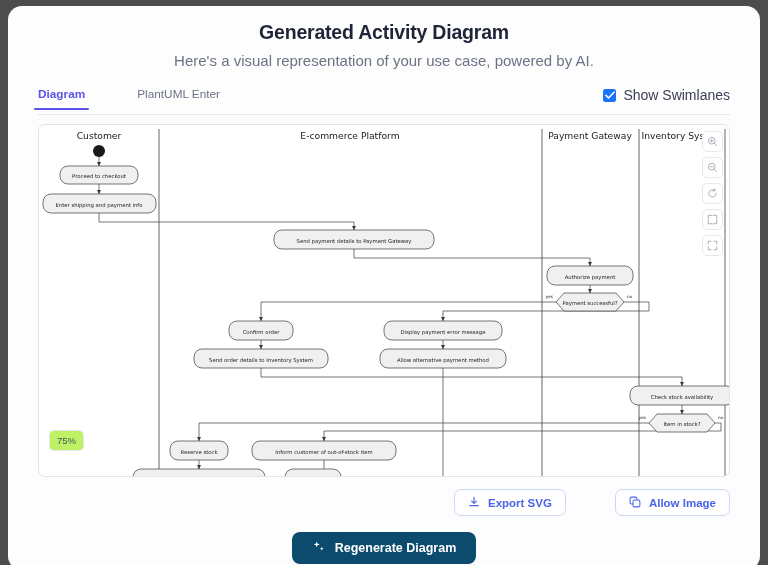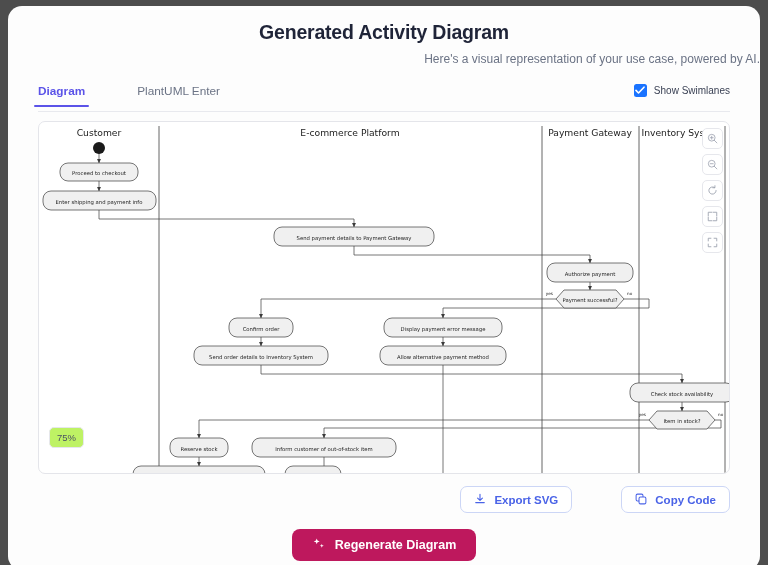"Here's a visual representation of" .page-subtitle { font-size: 12px -> 15px; text-align: right -> center }
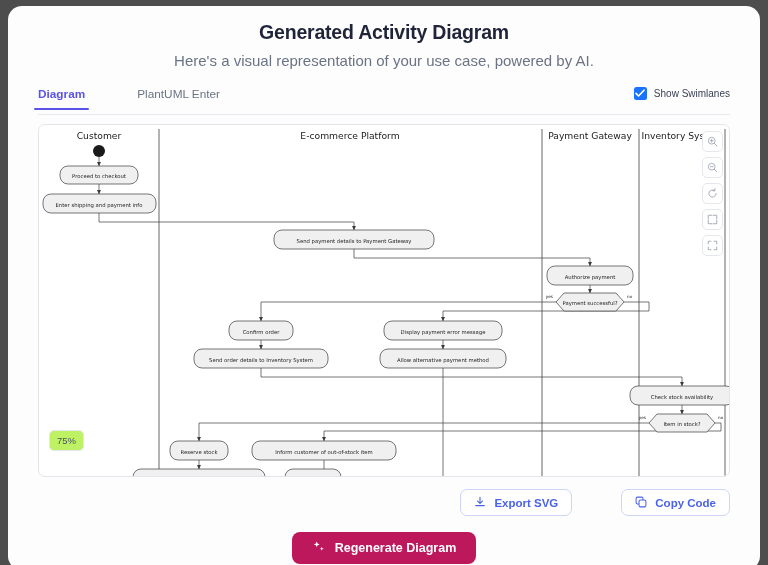"Show Swimlanes" .swimlane-label { font-size: 10px -> 14px }
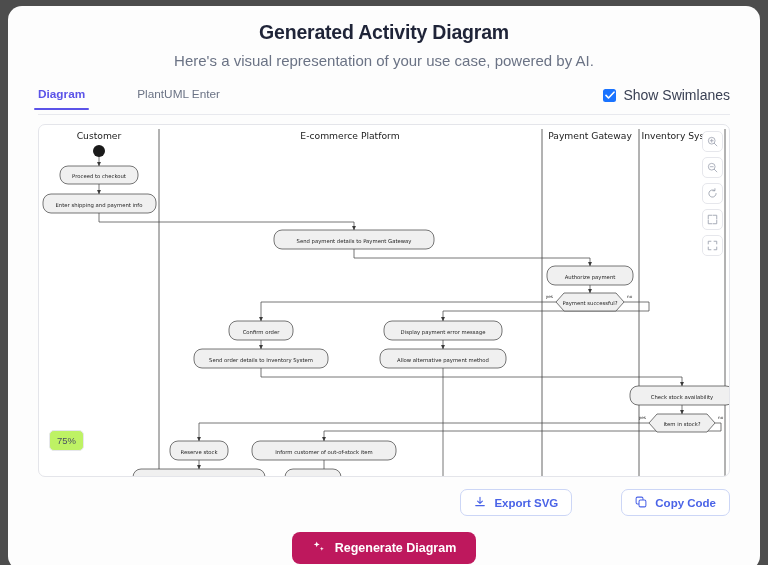"Copy Code" span { text: Copy Code -> Allow Image }
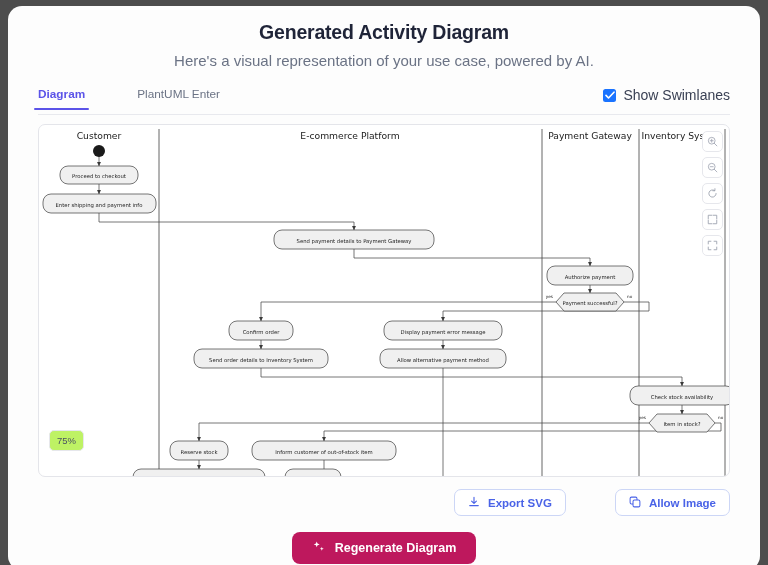"Regenerate Diagram" .btn-primary { background: #be185d -> #0c4a6e }
